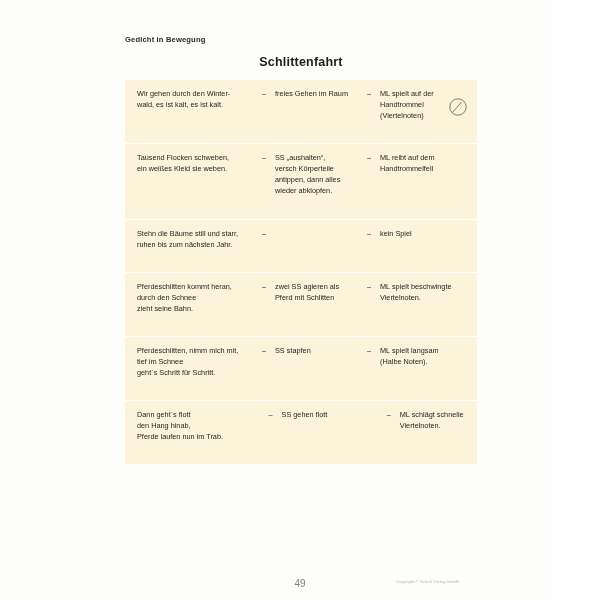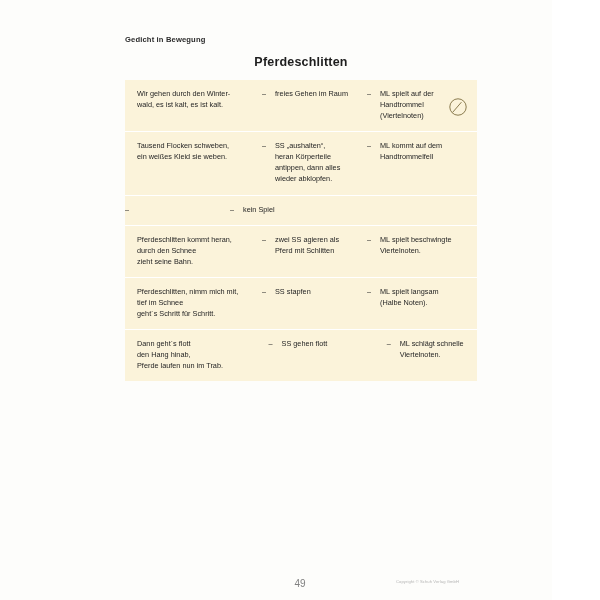"Pferdeschlitten" div.page-title { text: Pferdeschlitten -> Schlittenfahrt }
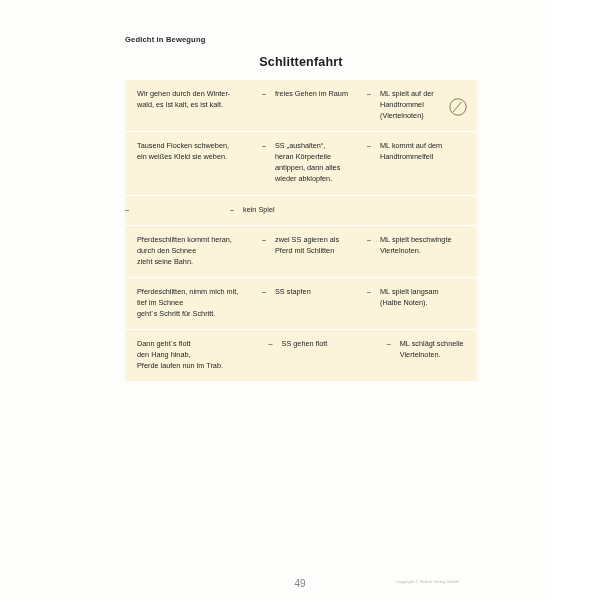"Wir gehen durch den Winter-" .row { padding: 8px 0 10px 0 -> 8px 0 22px 0 }
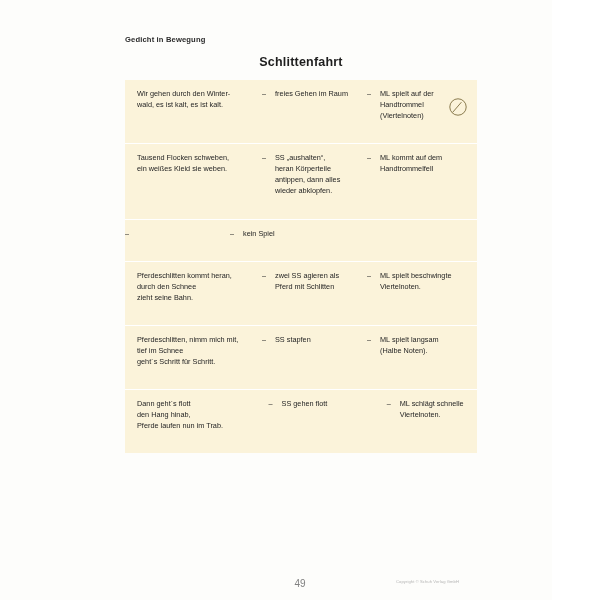"ML kommt auf dem" span.line { text: kommt -> reibt }
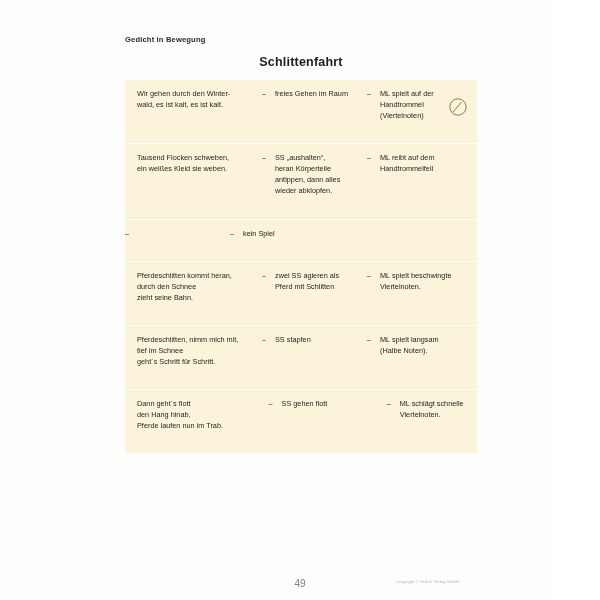"heran Körperteile" span.line { text: heran -> versch }
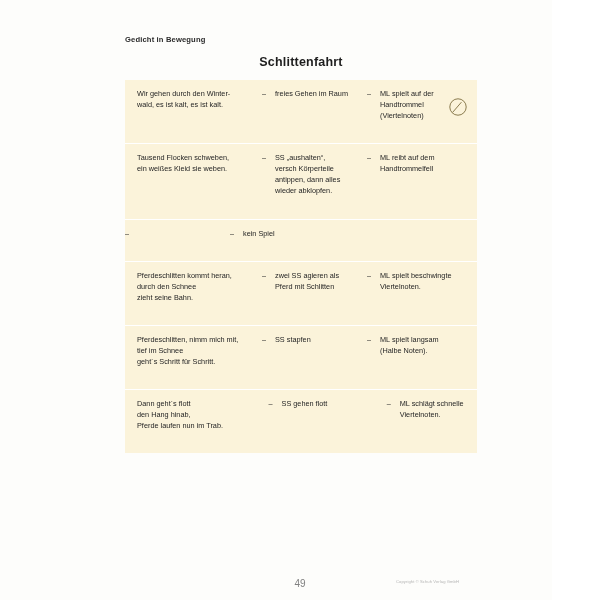"Stehn die Bäume still und" div.col { html: none -> <div> <span>Stehn die Bäume still und starr,</span> <span>ruhen bis zum nächsten Jahr.</span> </div> }
